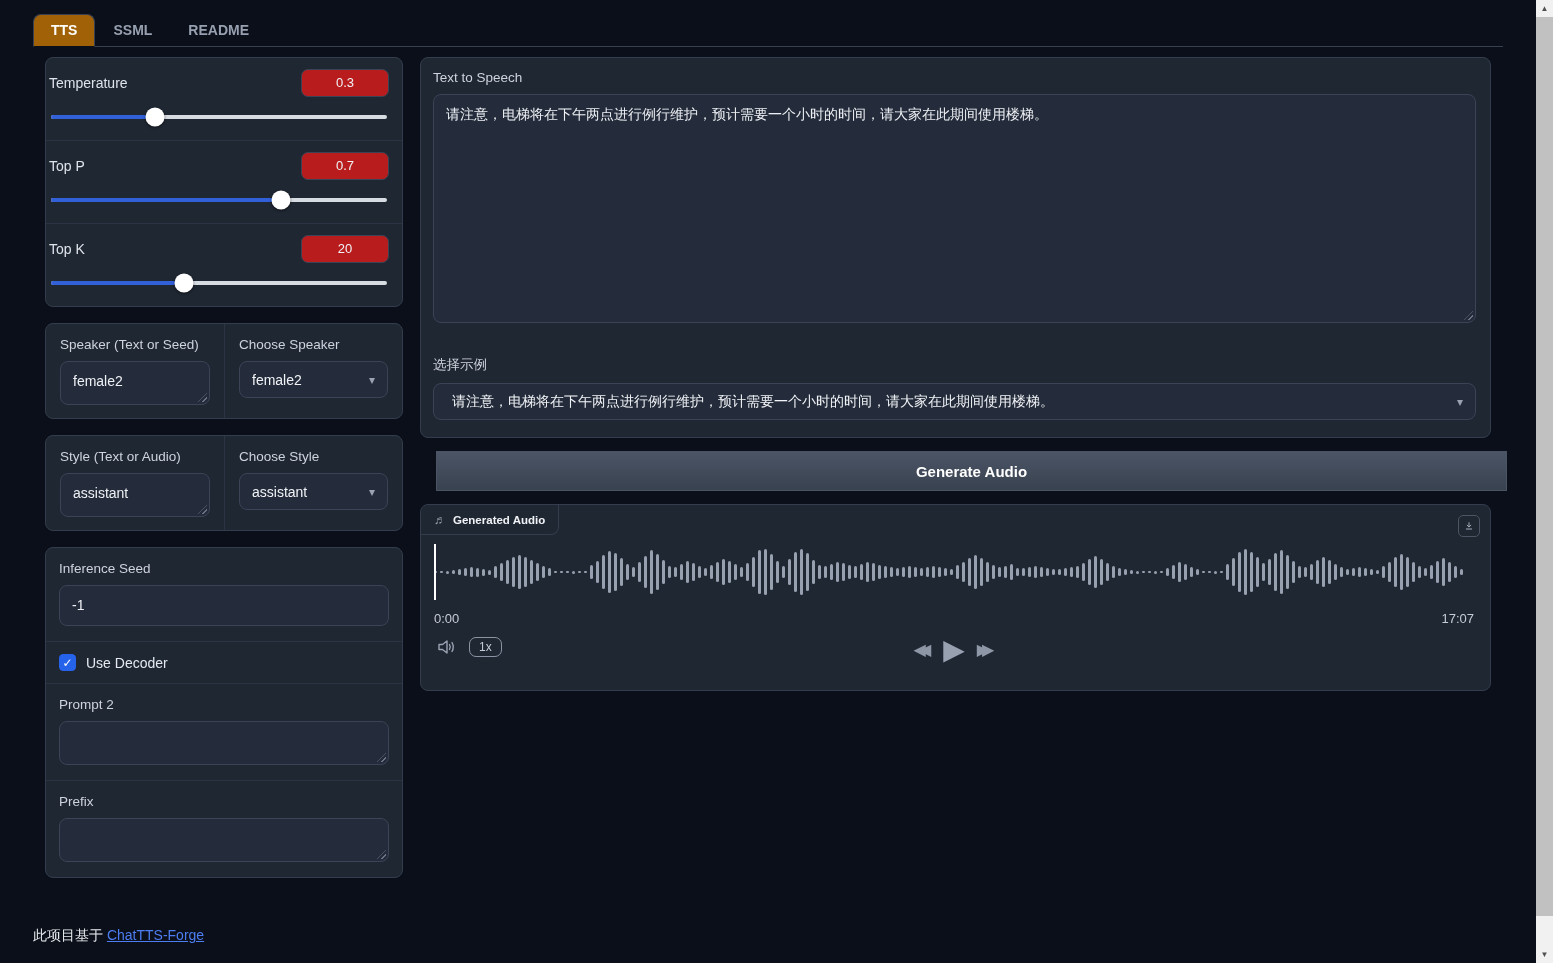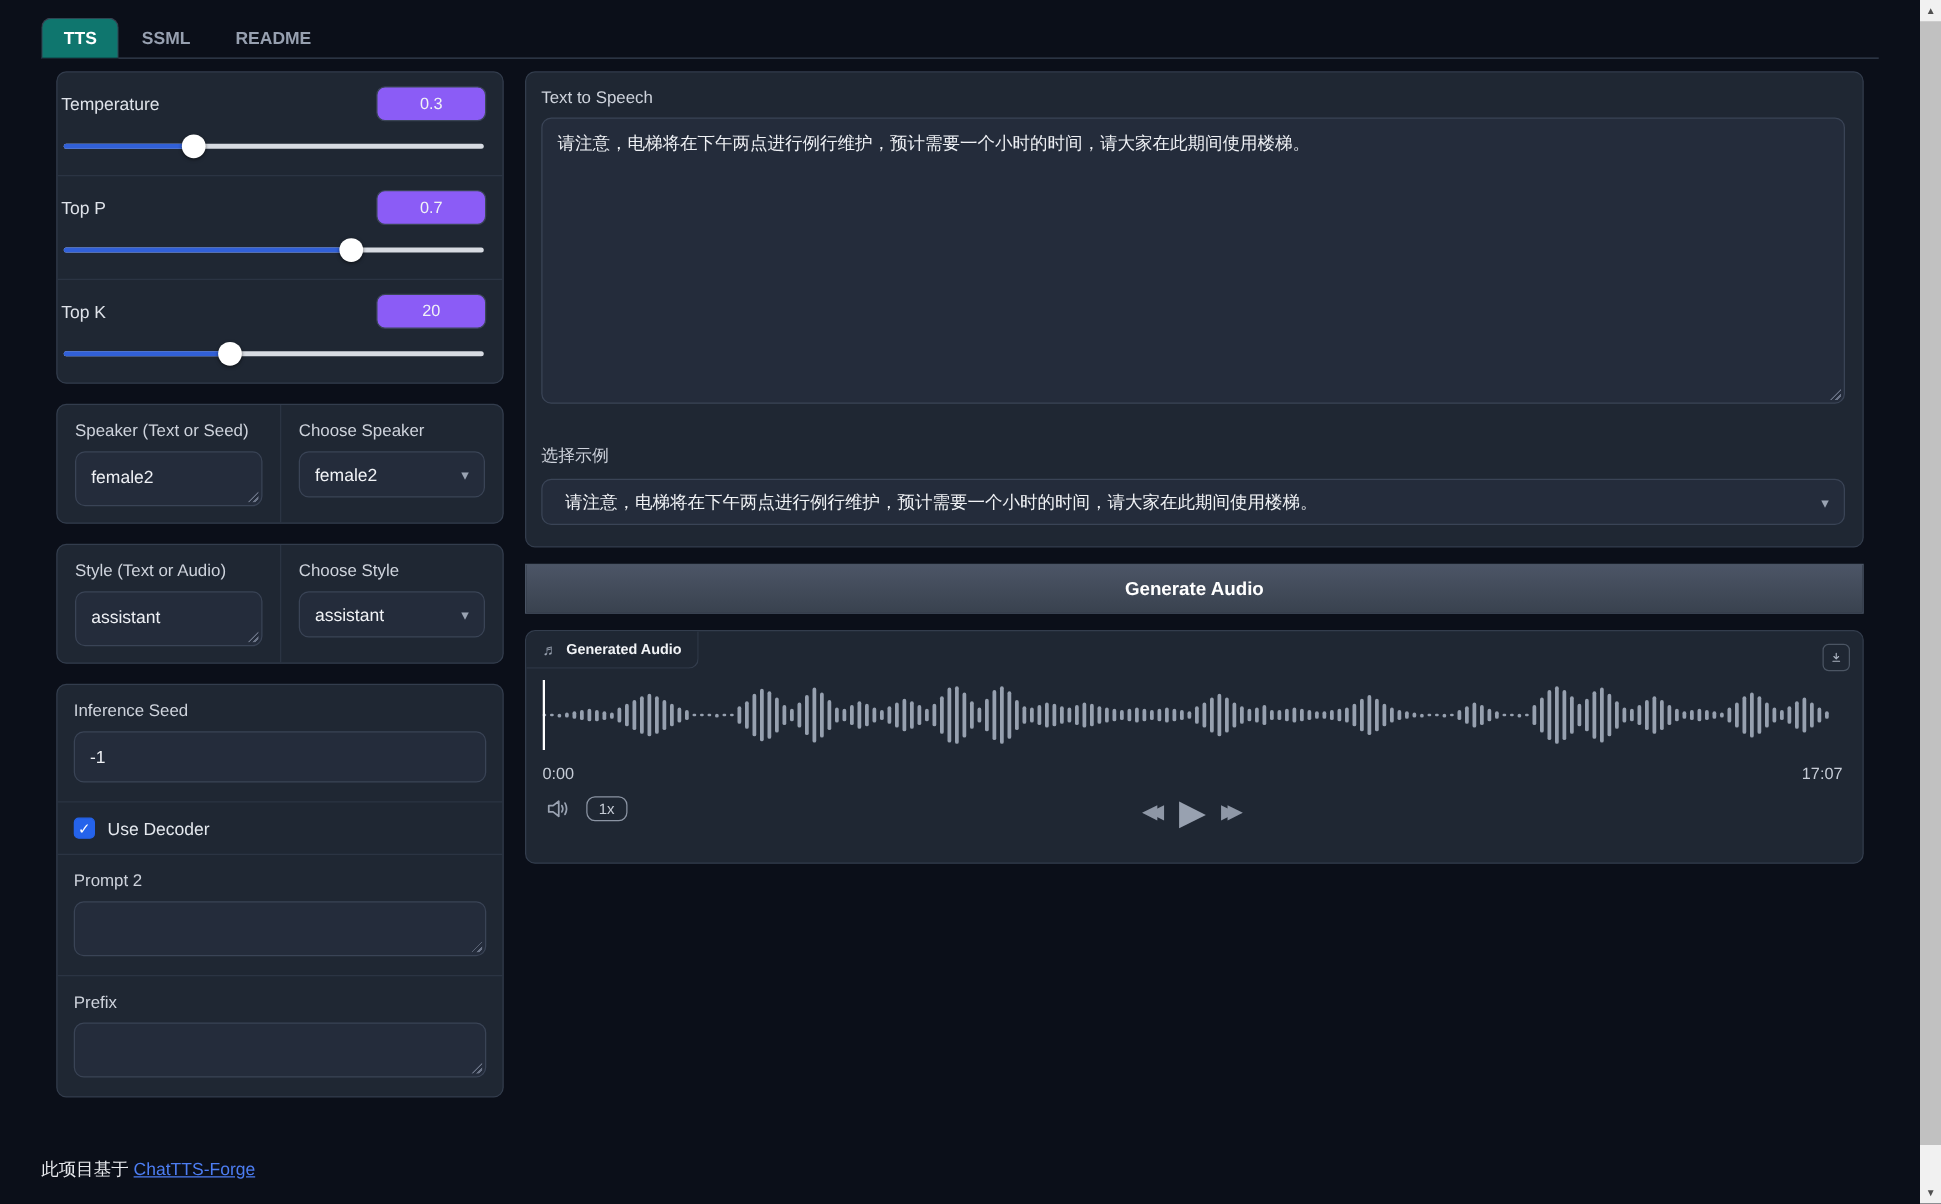"TTS" .tab.selected { background: #0f766e -> #a16207 }
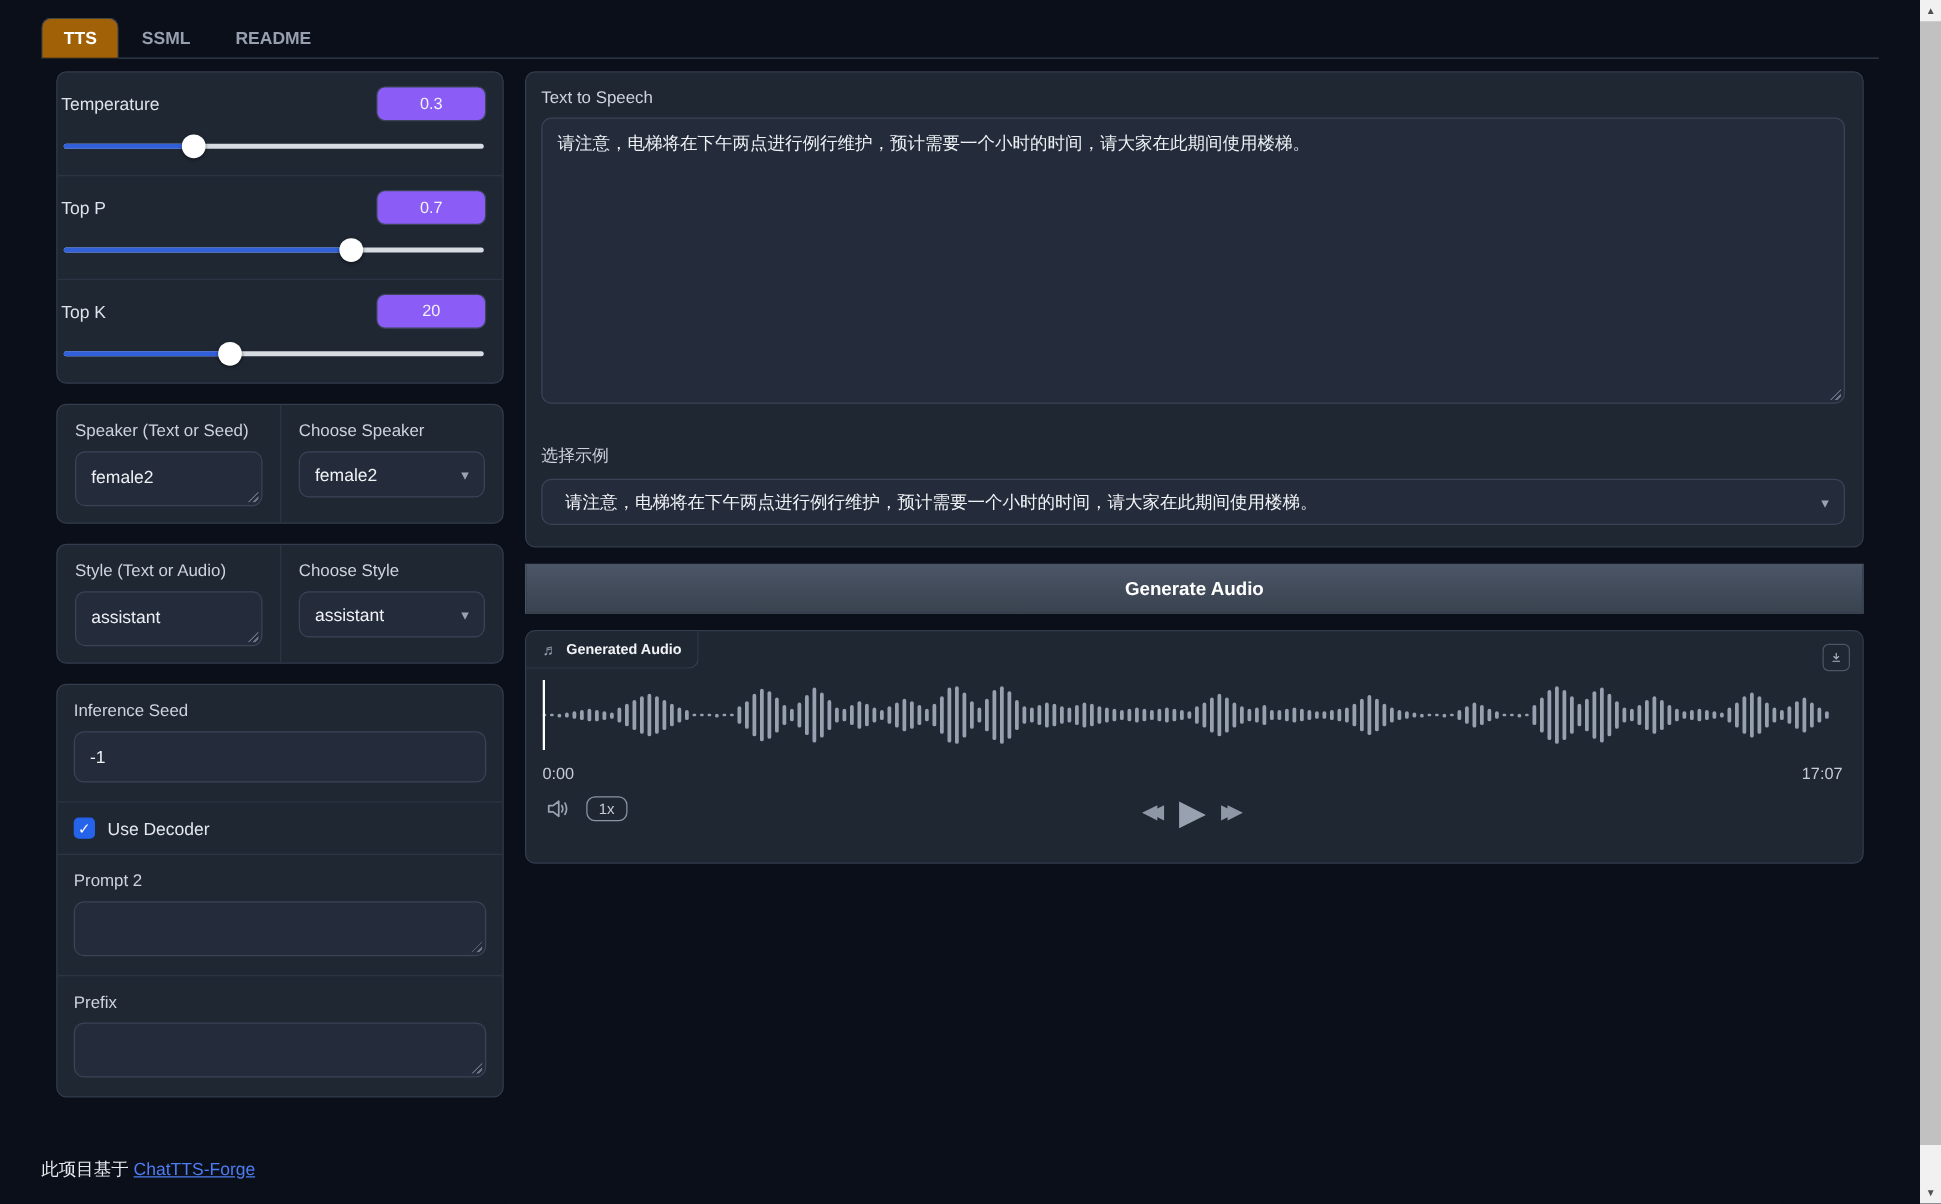"0.3" .svalue { background: #8b5cf6 -> #b91c1c }
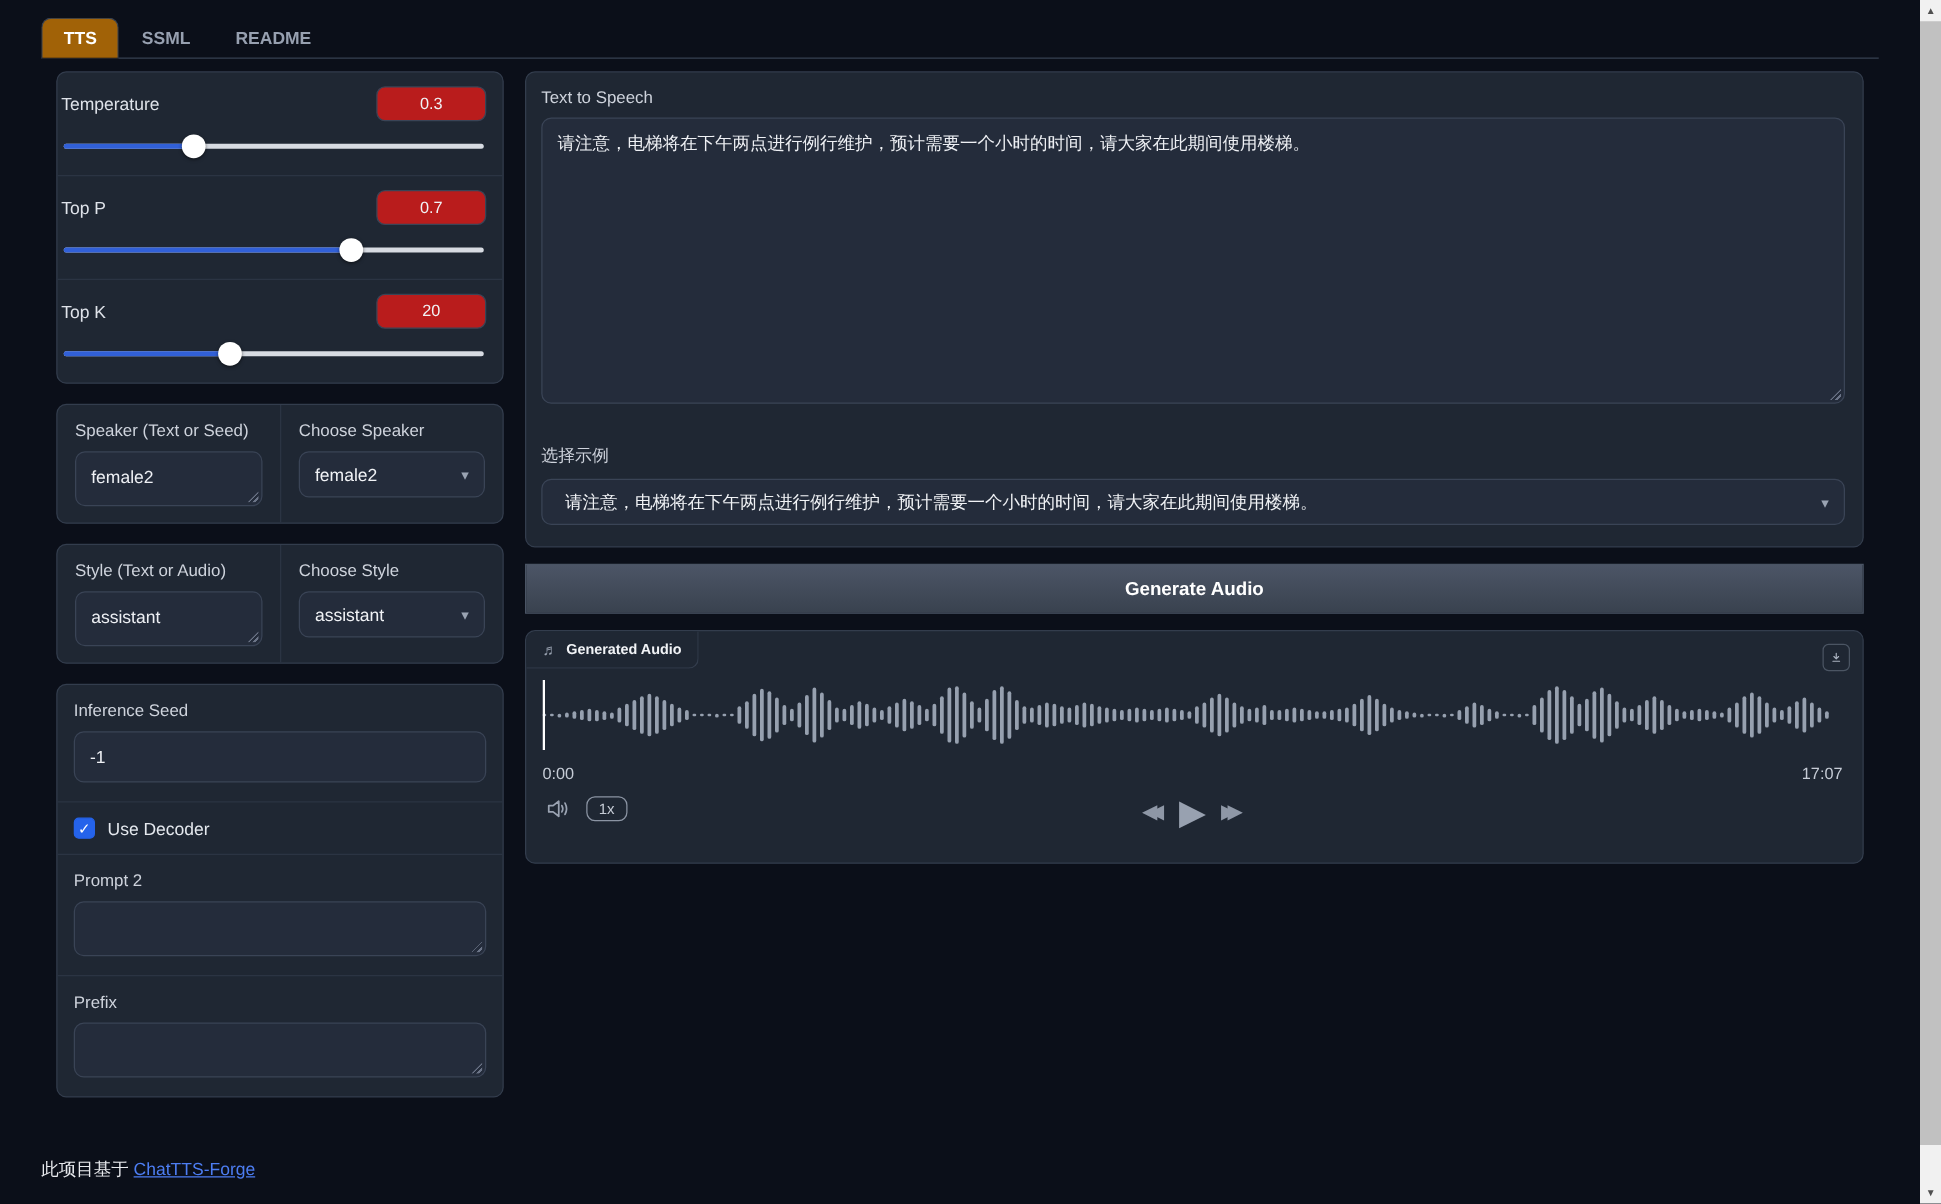"Generate Audio" .gen-btn { margin-left: none -> 16px }
